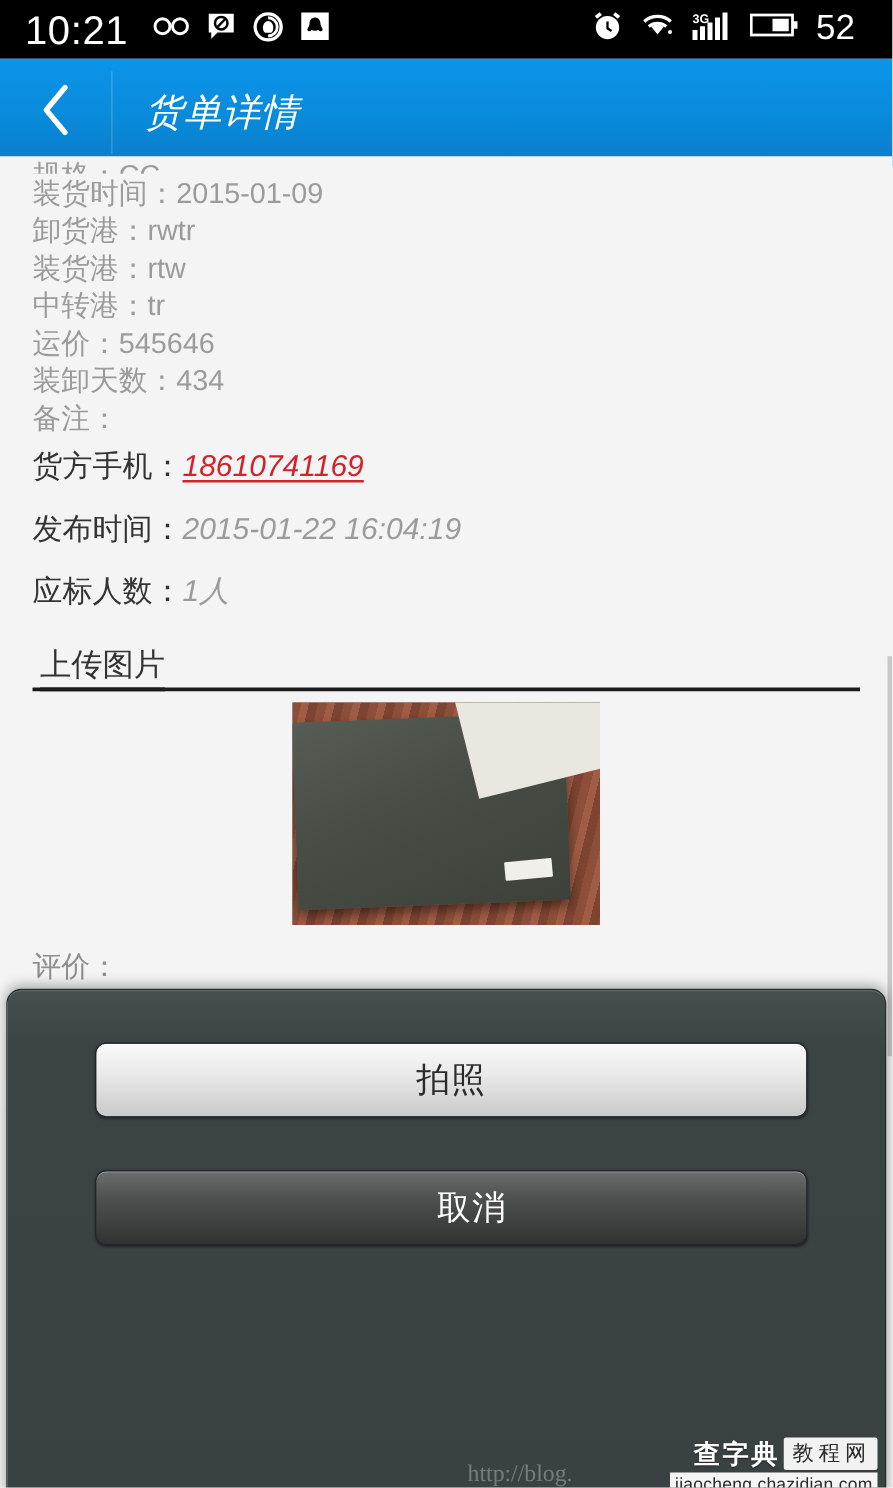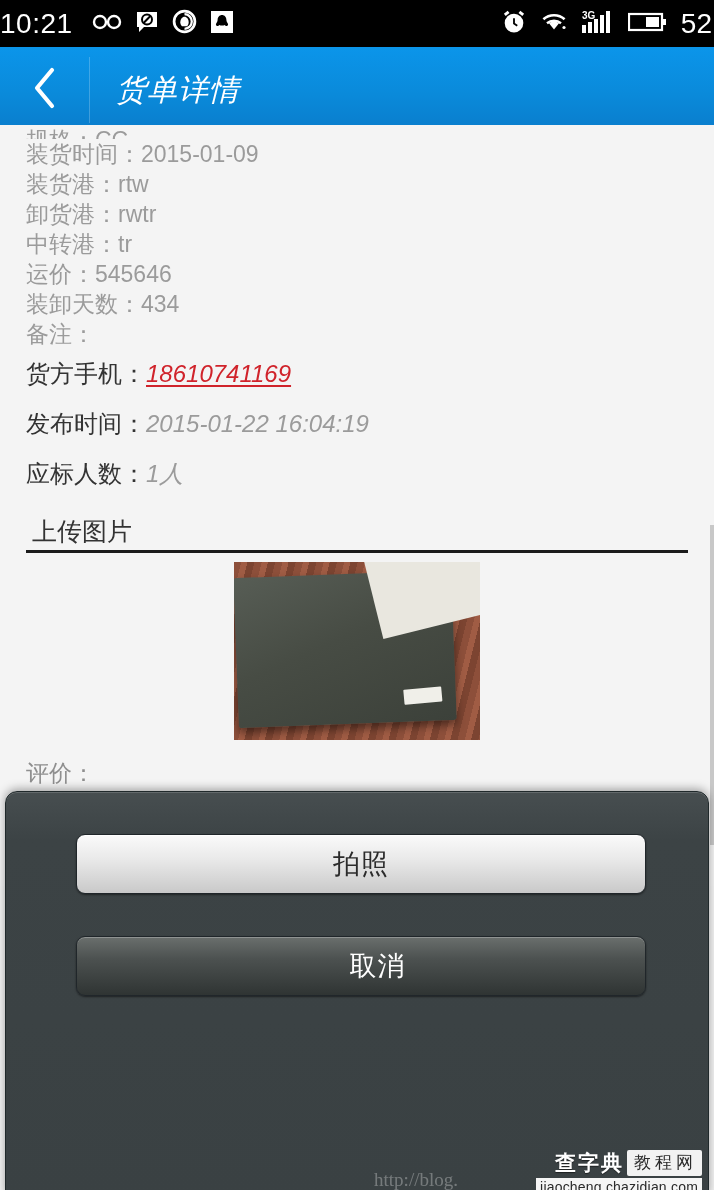"10:21" .sb-clock { font-size: 28px -> 32px; margin-left: none -> 20px }
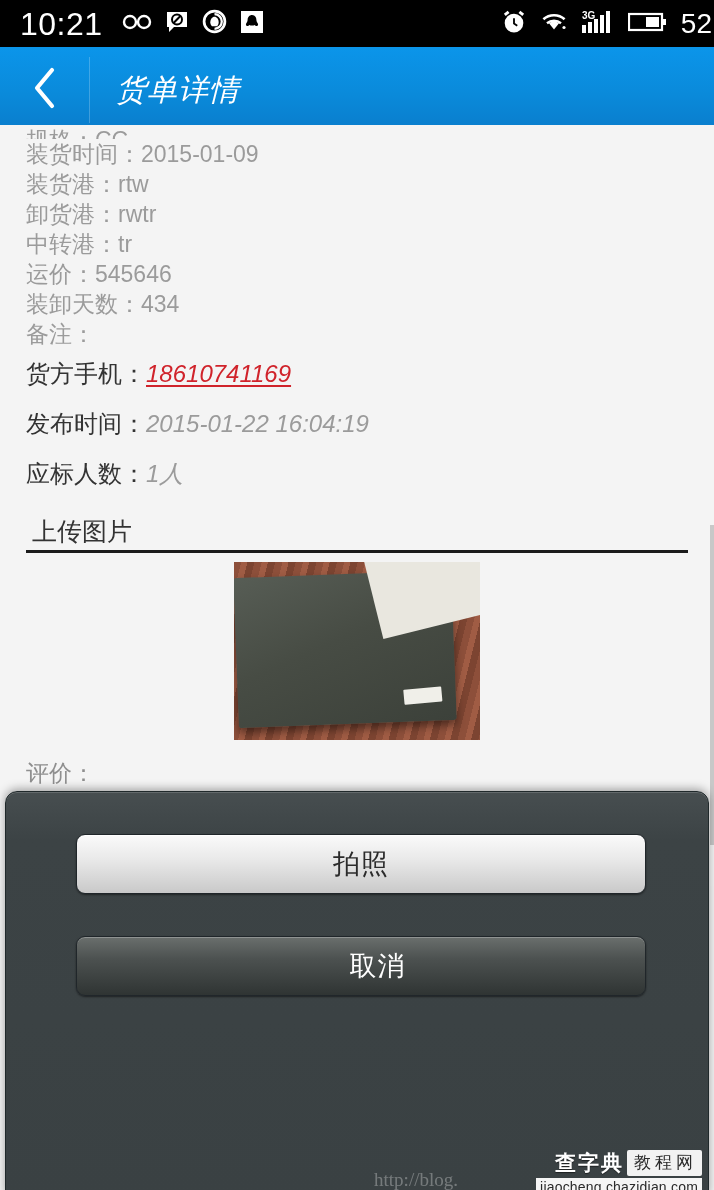"3G" .sb-right { align-items: center -> flex-start; margin-right: 2px -> 30px }
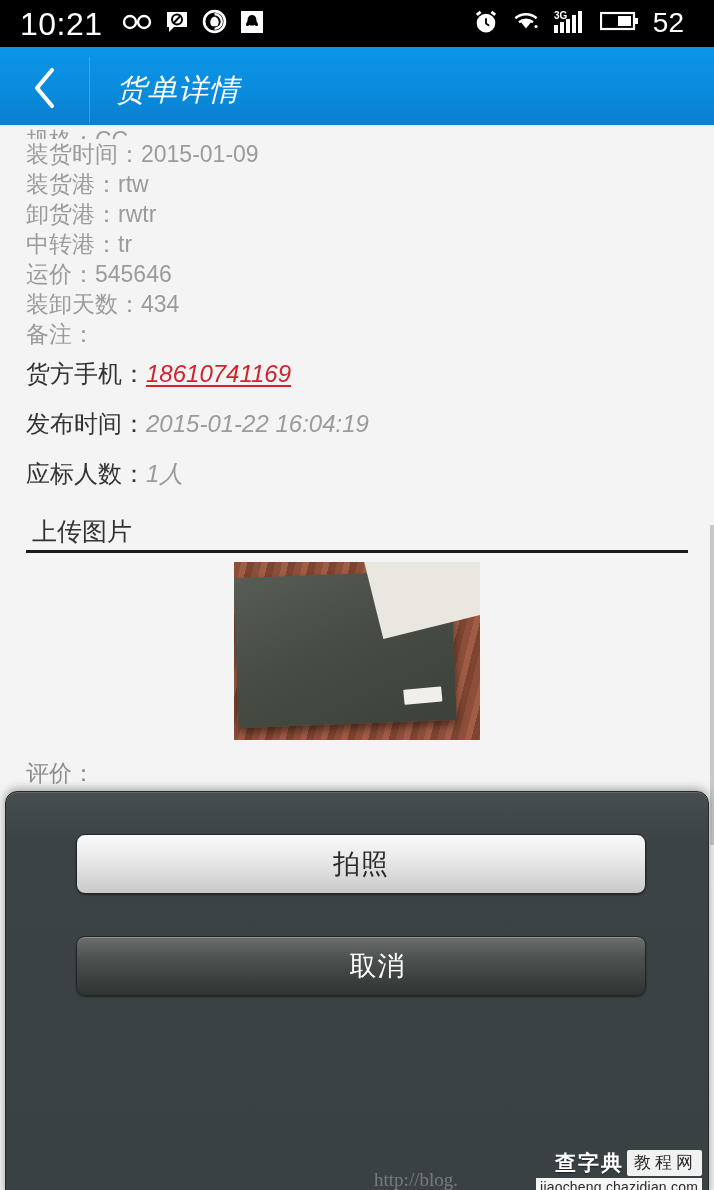"装货港：rtw" div.row { order: before "卸货港：rwtr" -> after "卸货港：rwtr" }
